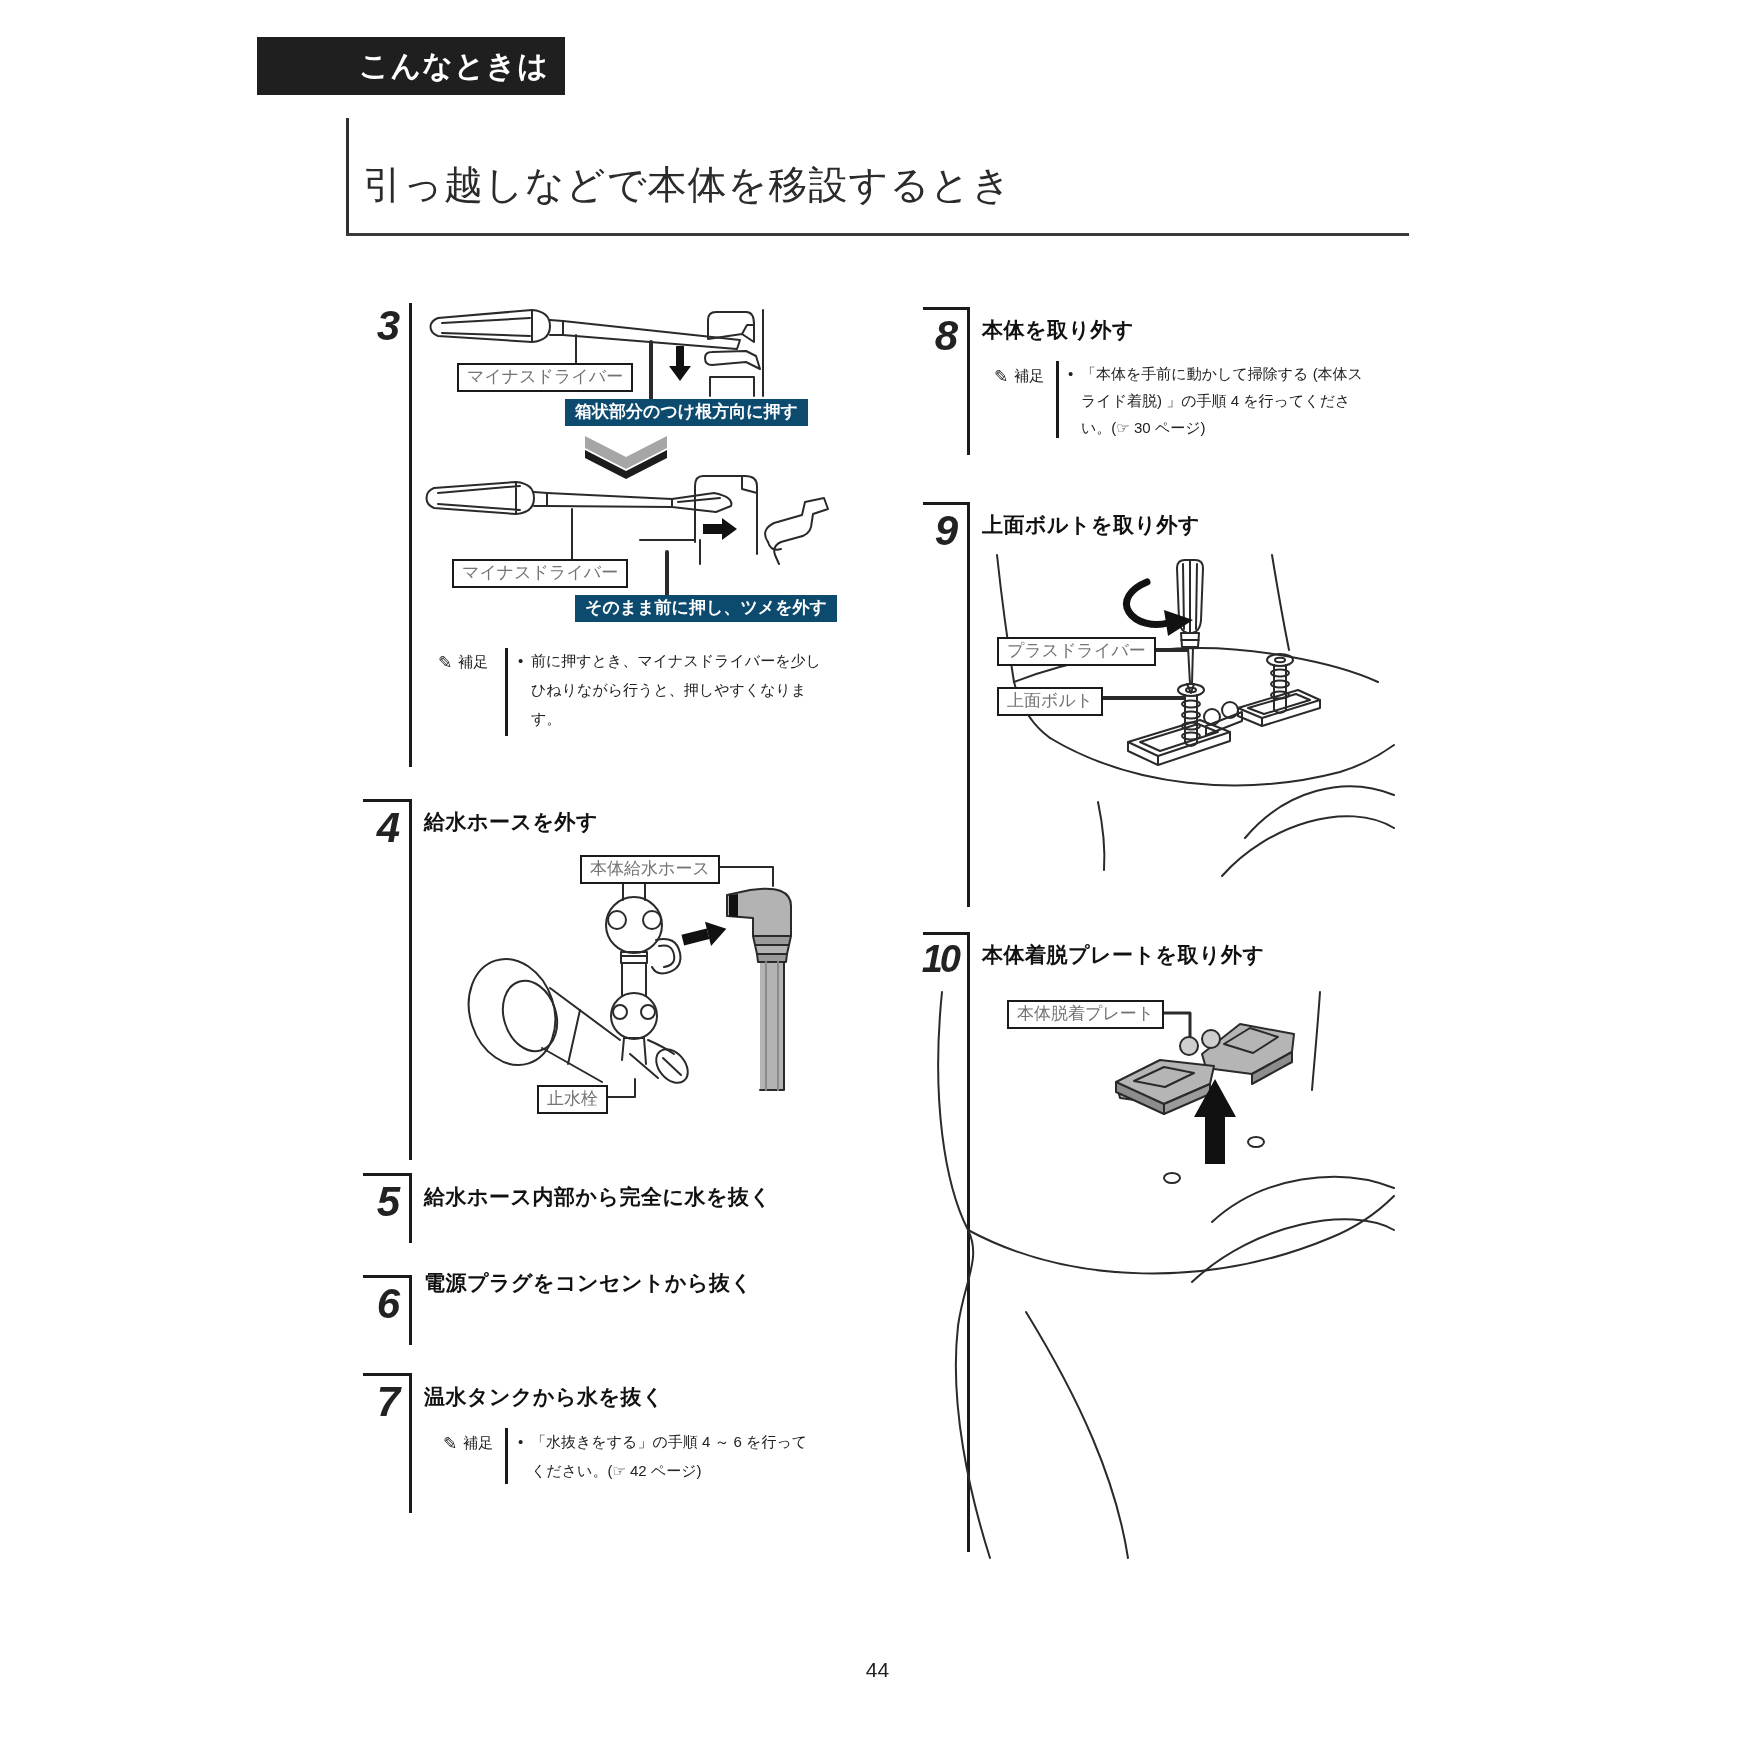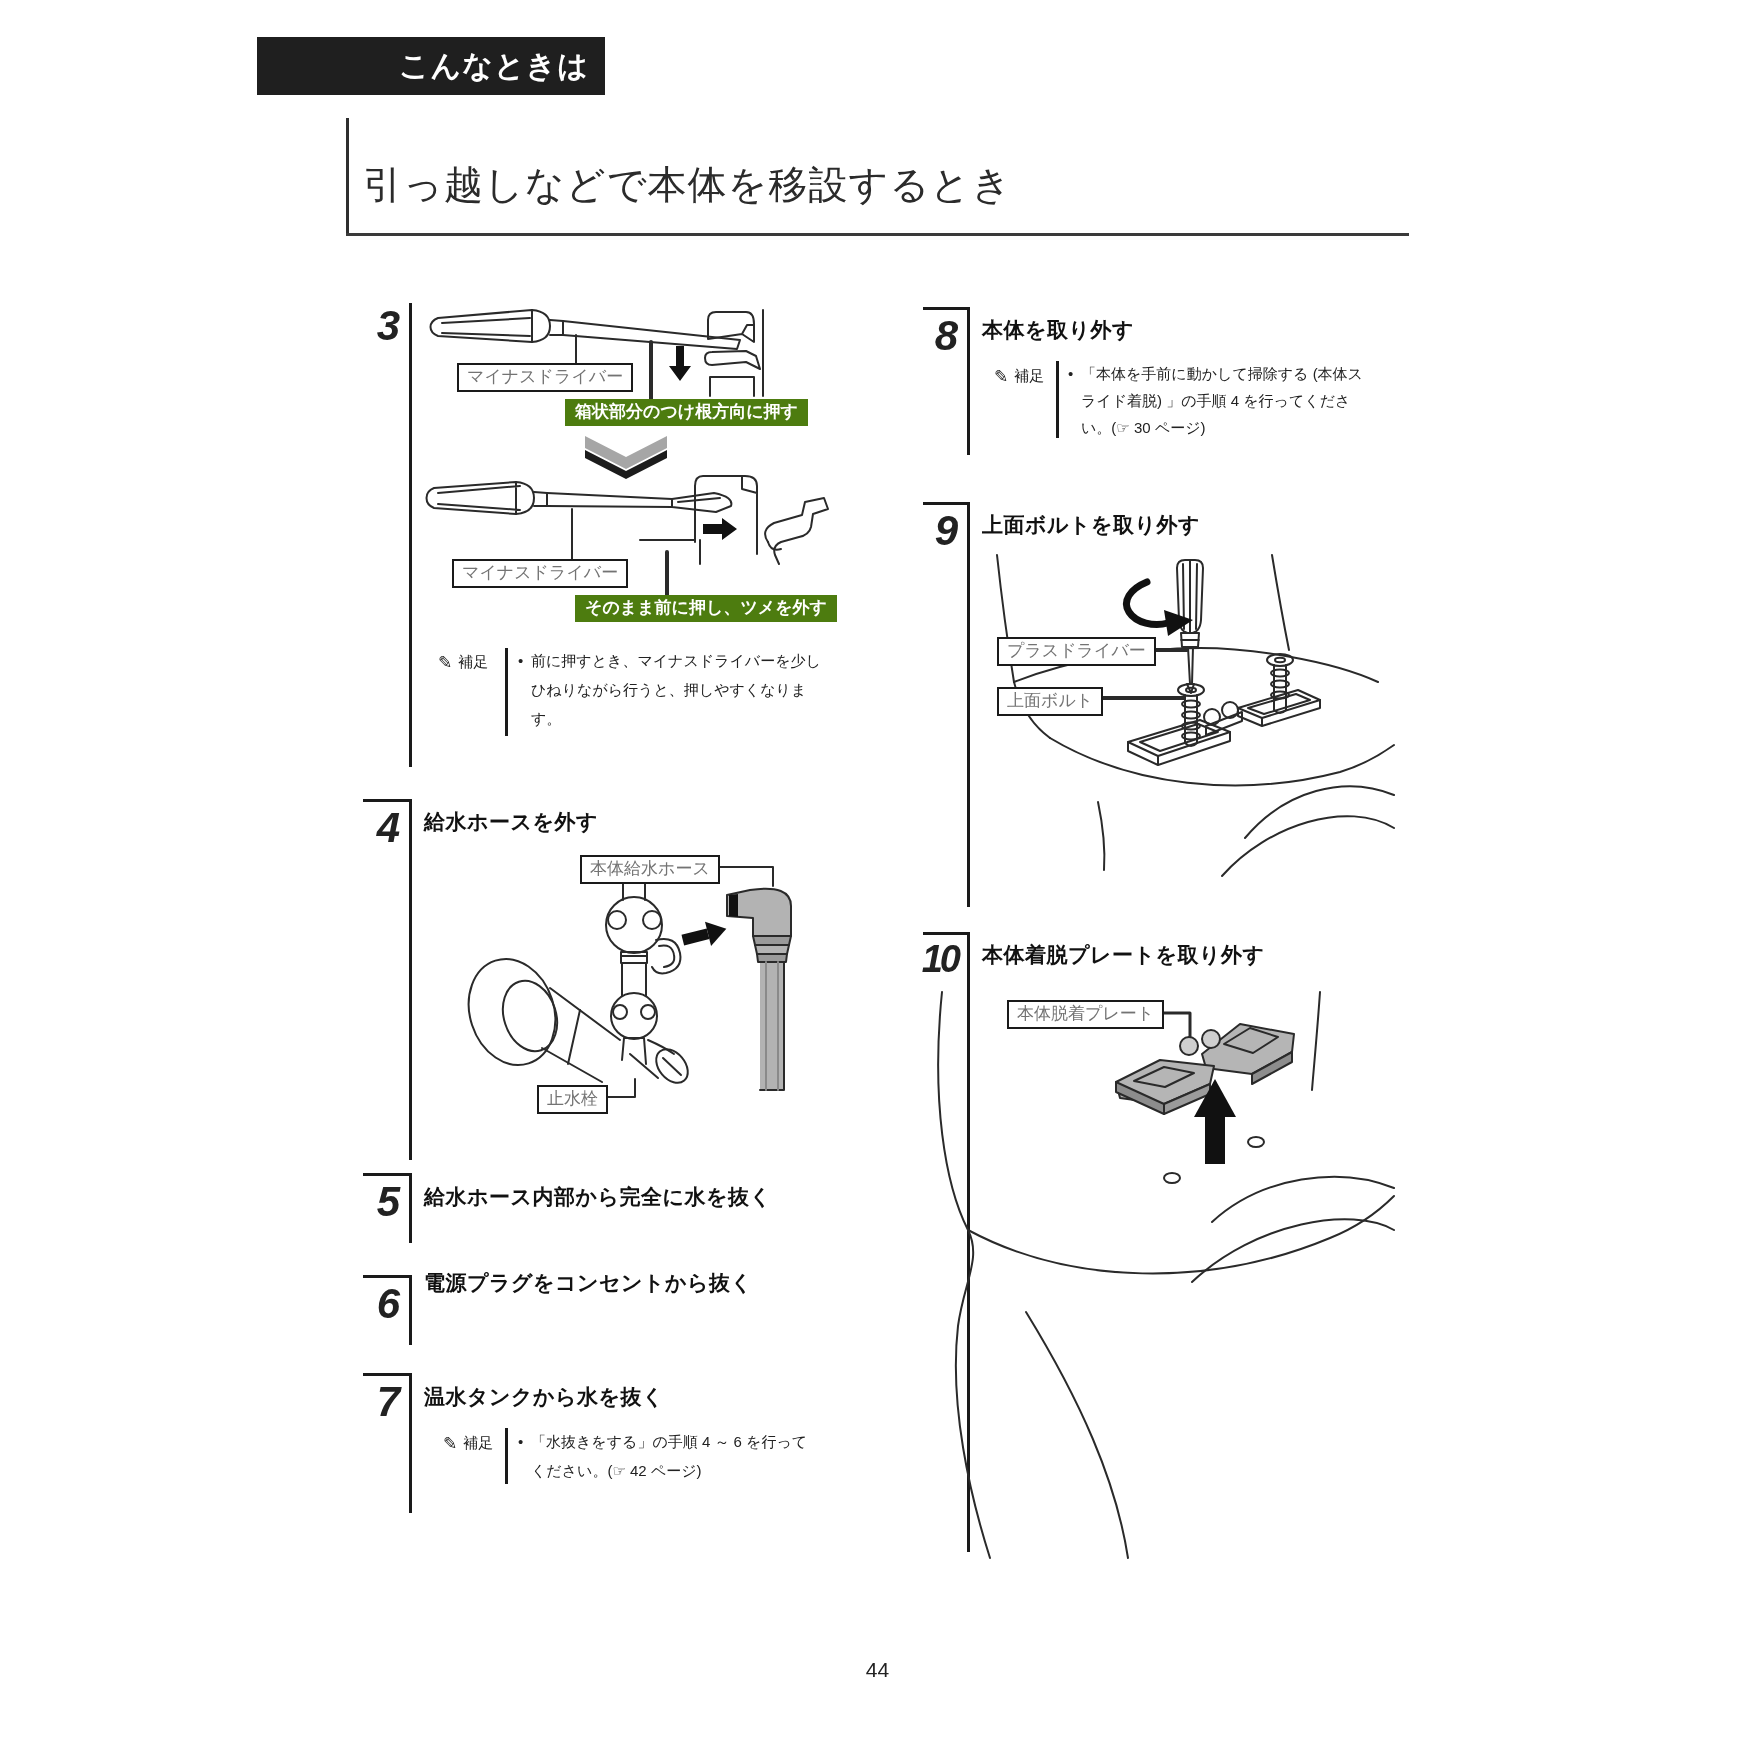"こんなときは" .tagbox { width: 348px -> 308px }
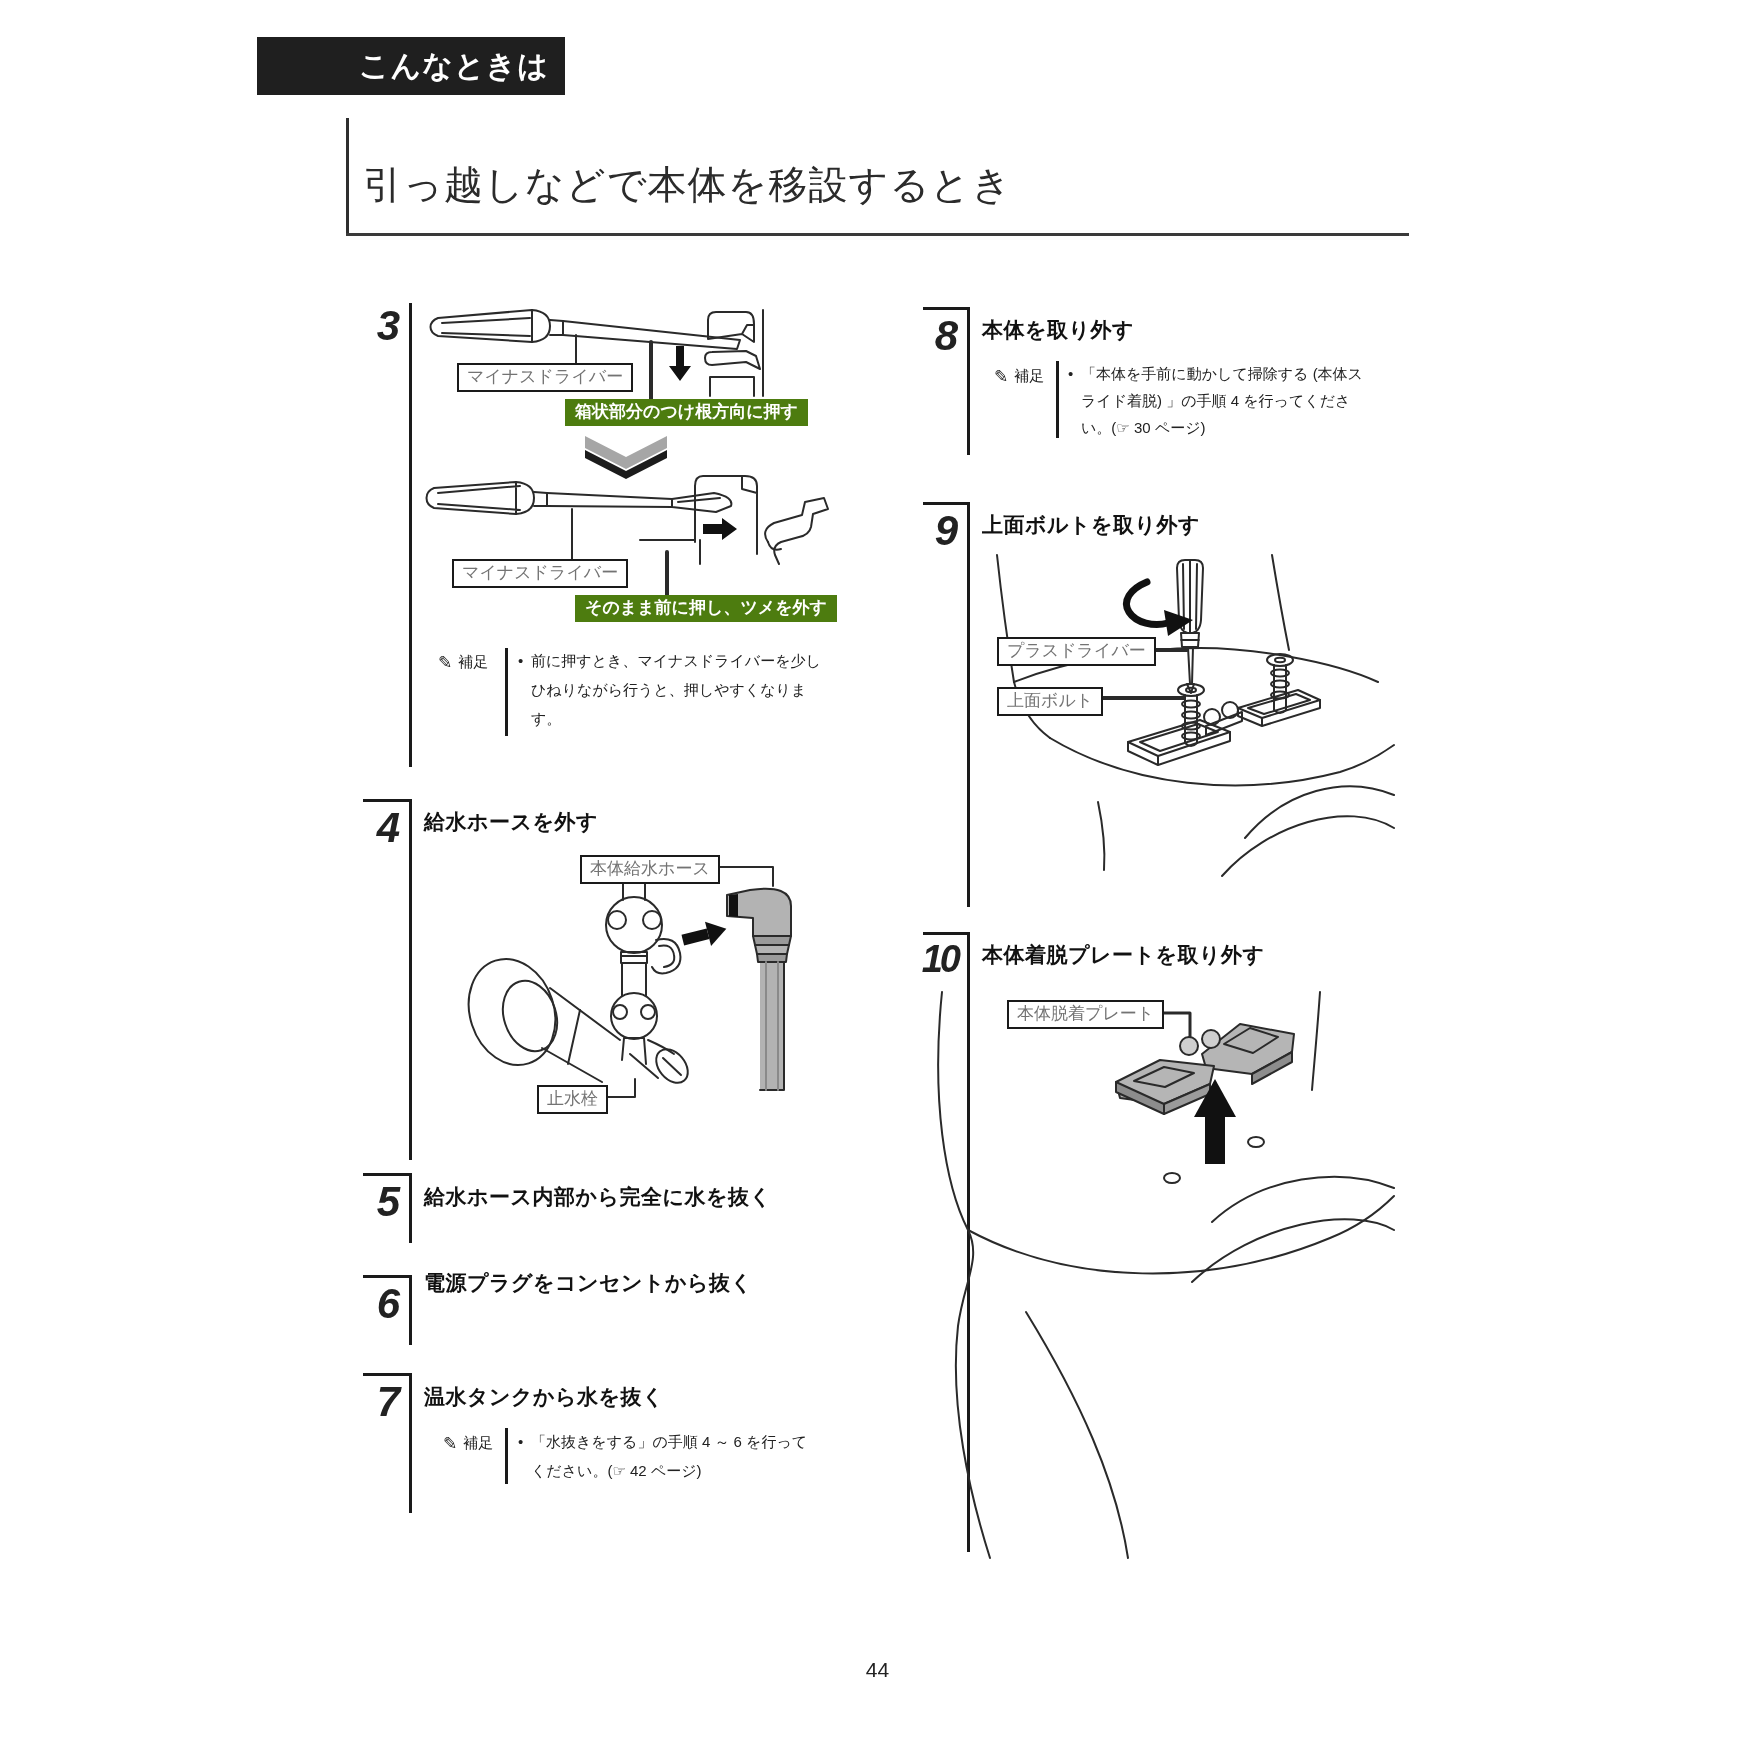"箱状部分のつけ根方向に押す" .lbl-dark { background: #4d7c0f -> #0c4a6e }
